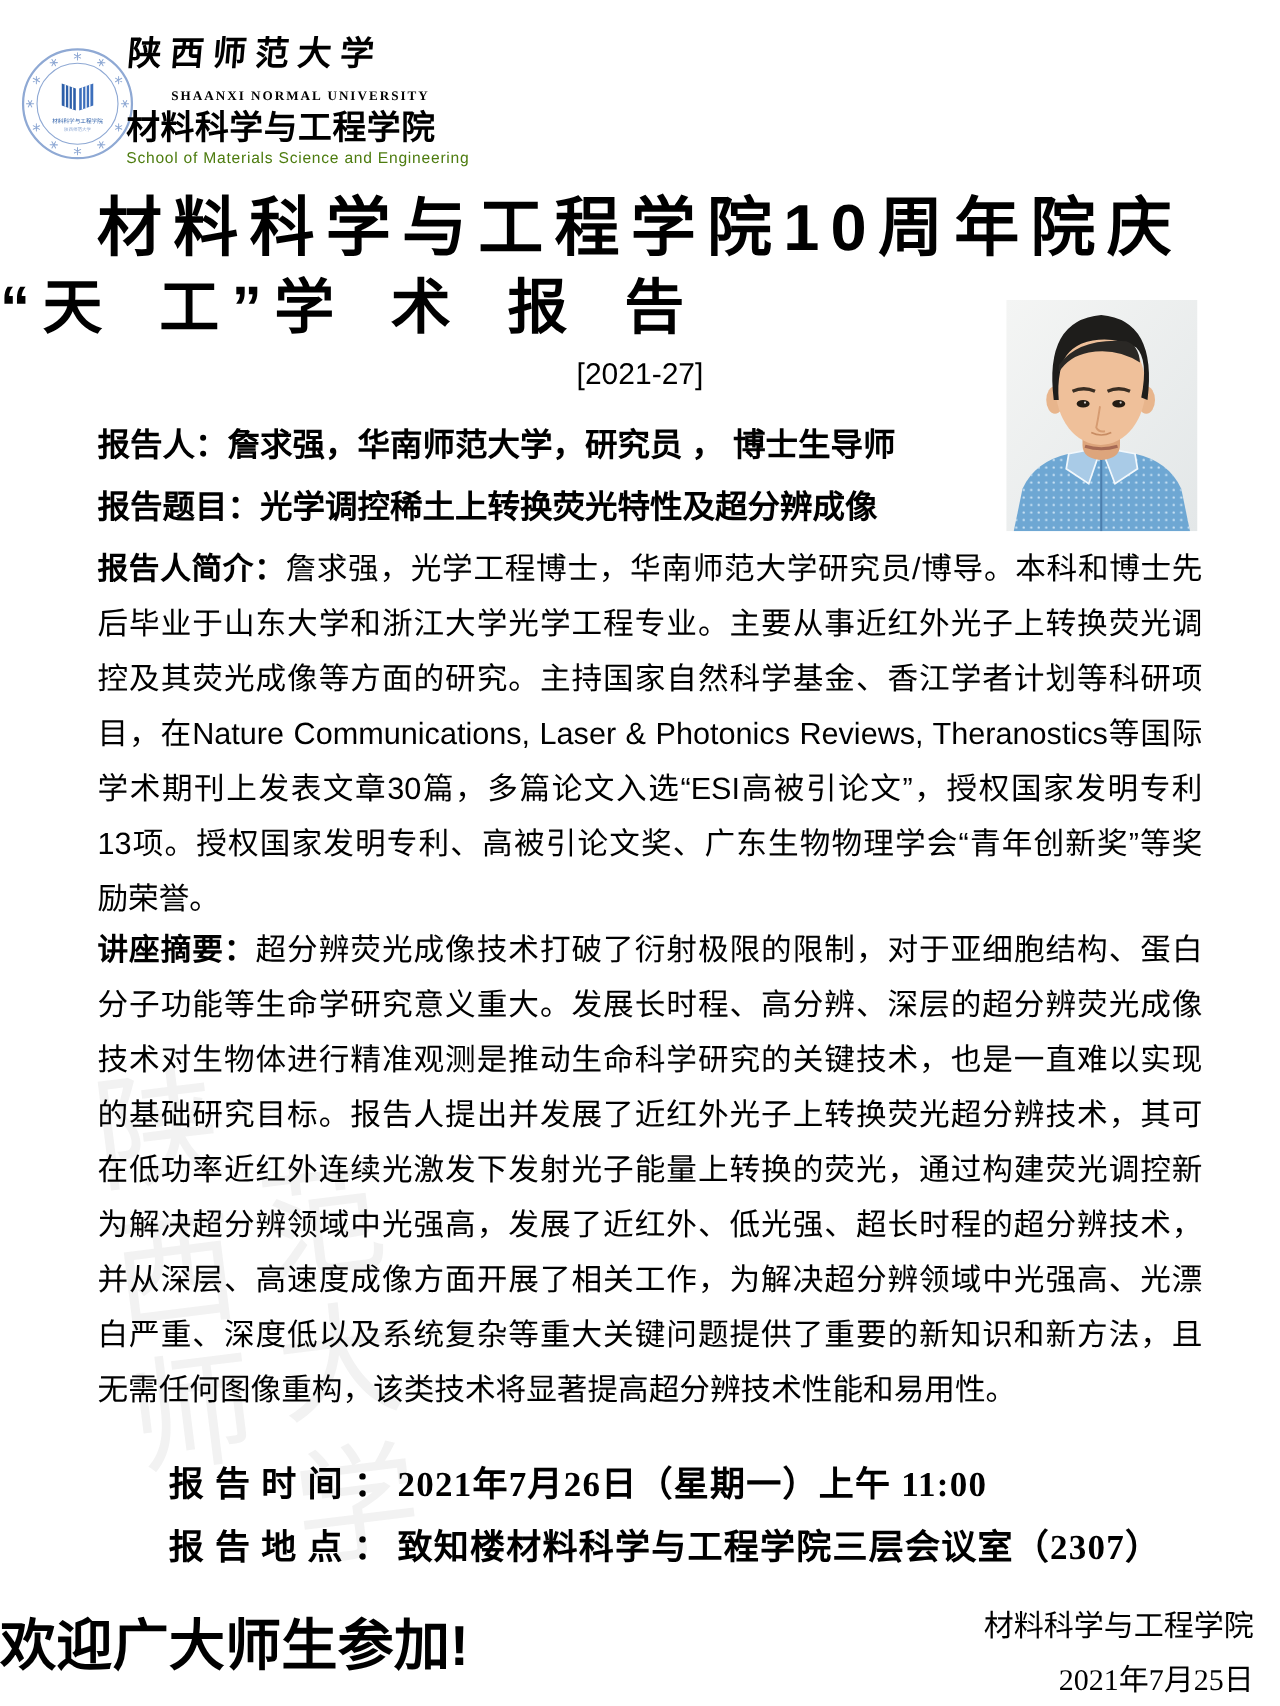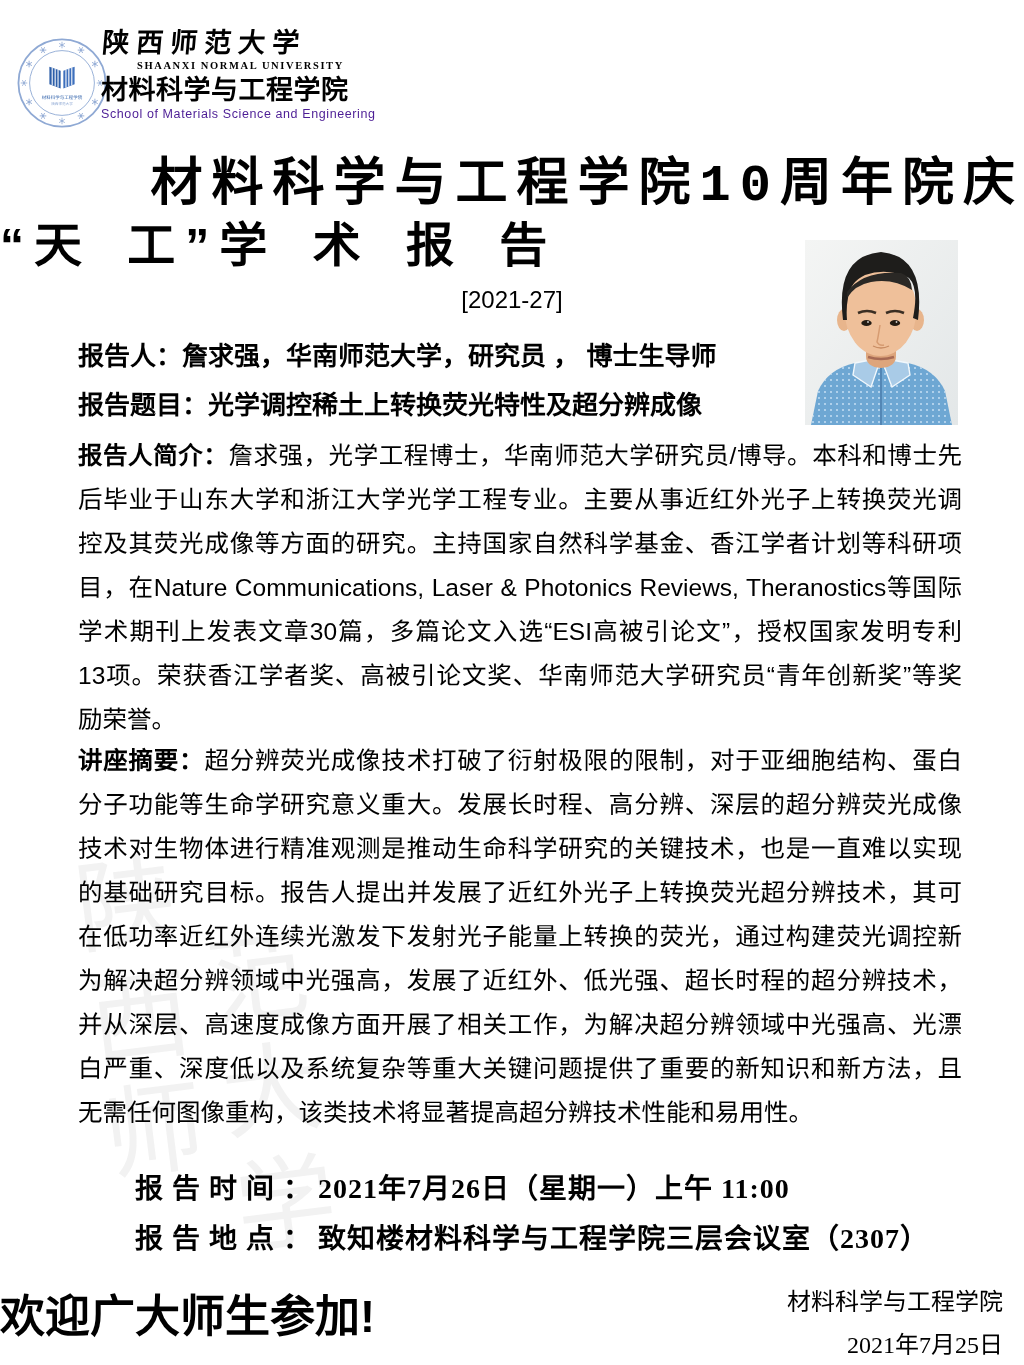"SHAANXI NORMAL UNIVERSITY" .uni-en { margin-top: 4px -> 16px }
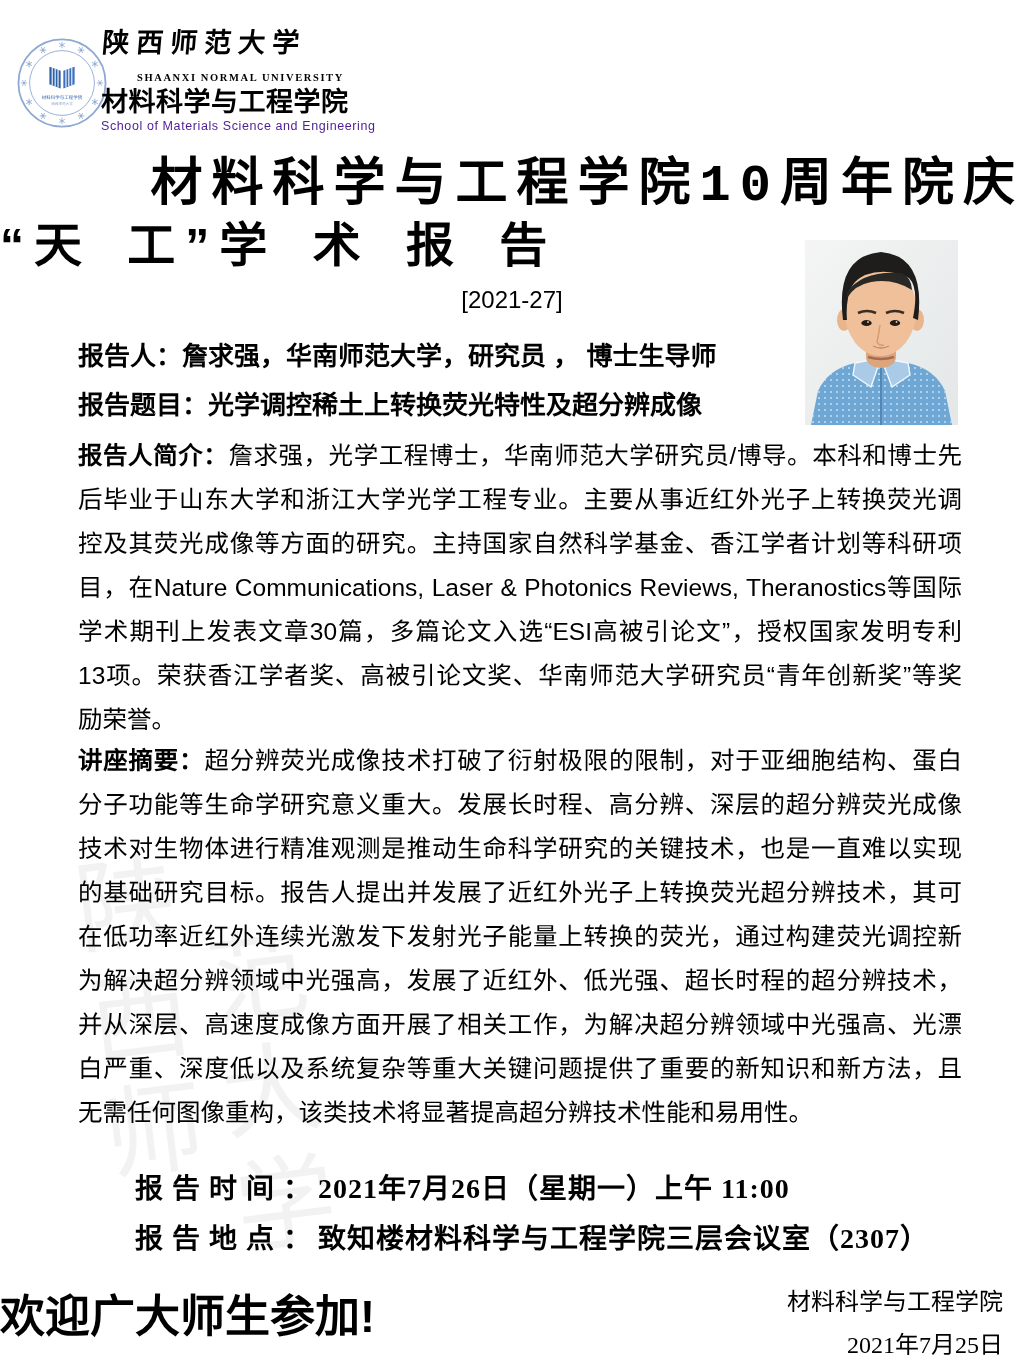"School of Materials Science and" .school-en { color: #4c1d95 -> #4d7c0f }
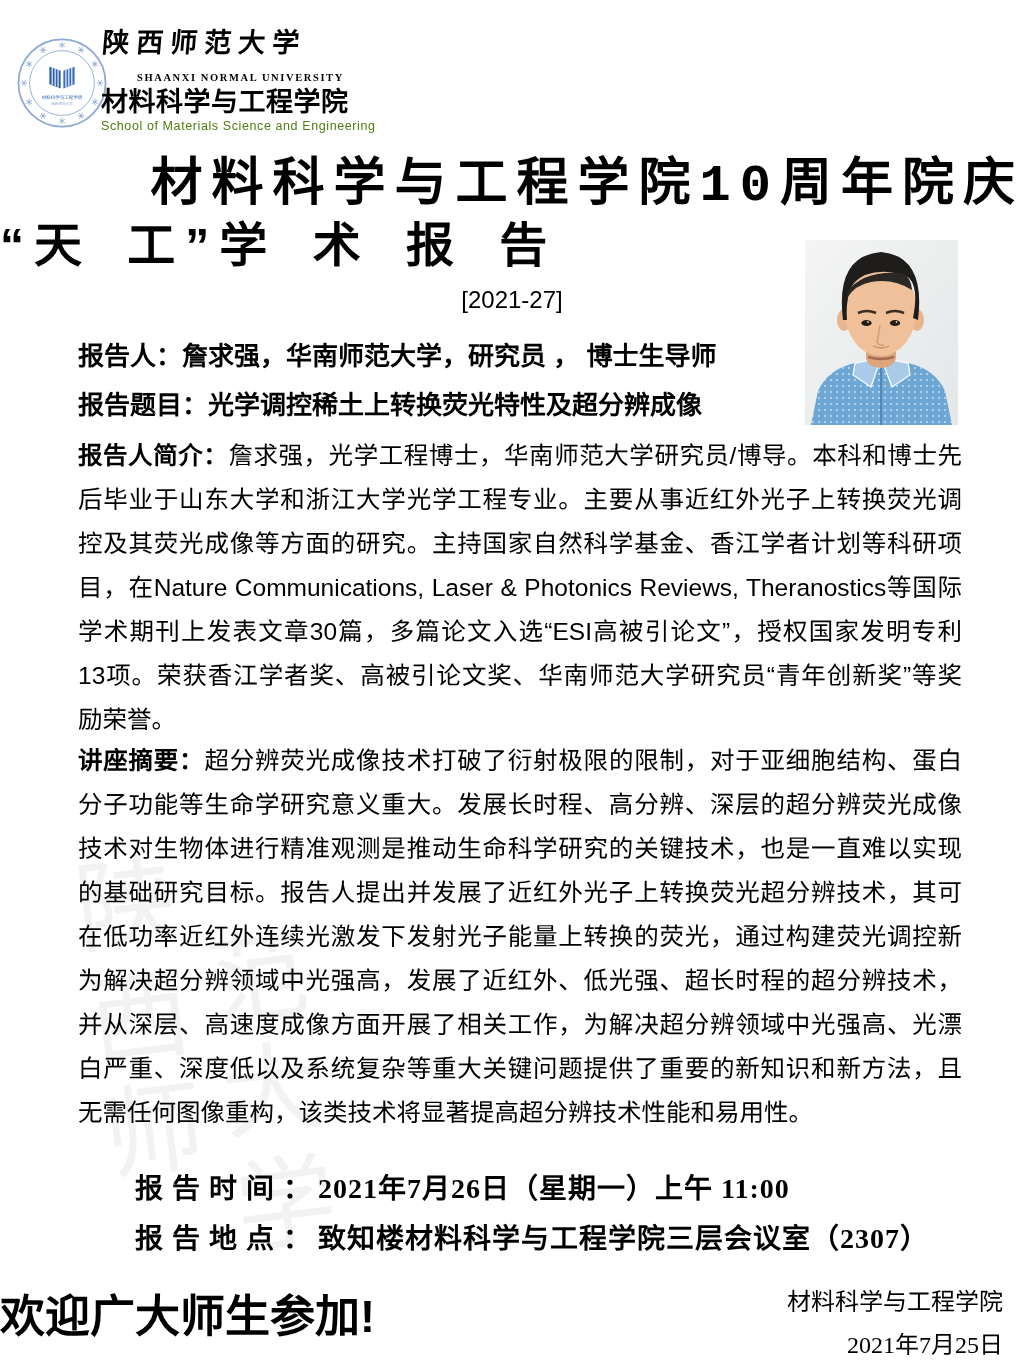"材料科学与工程学院10周年院庆" .title1 { font-family: Liberation Mono, monospace -> Liberation Sans, sans-serif; text-align: right -> center }
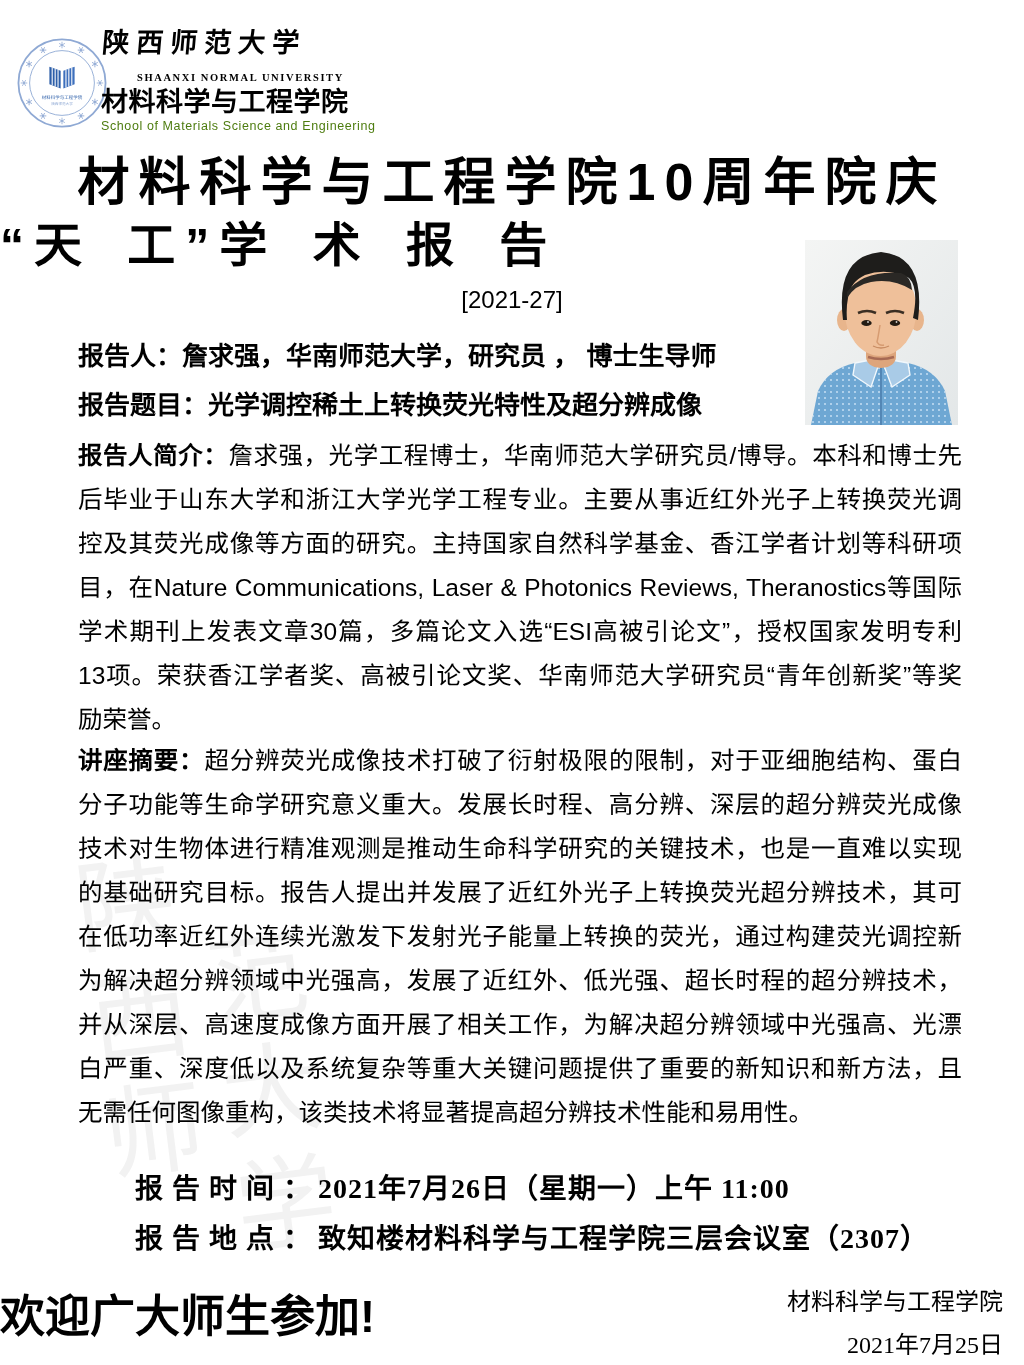"13项。荣获香江学者奖、高被引论文奖、华南师范大学研究员“青年创新奖”等奖" div.tline { text: 荣获香江学者奖、高被引论文奖、华南师范大学研究员 -> 授权国家发明专利、高被引论文奖、广东生物物理学会 }
